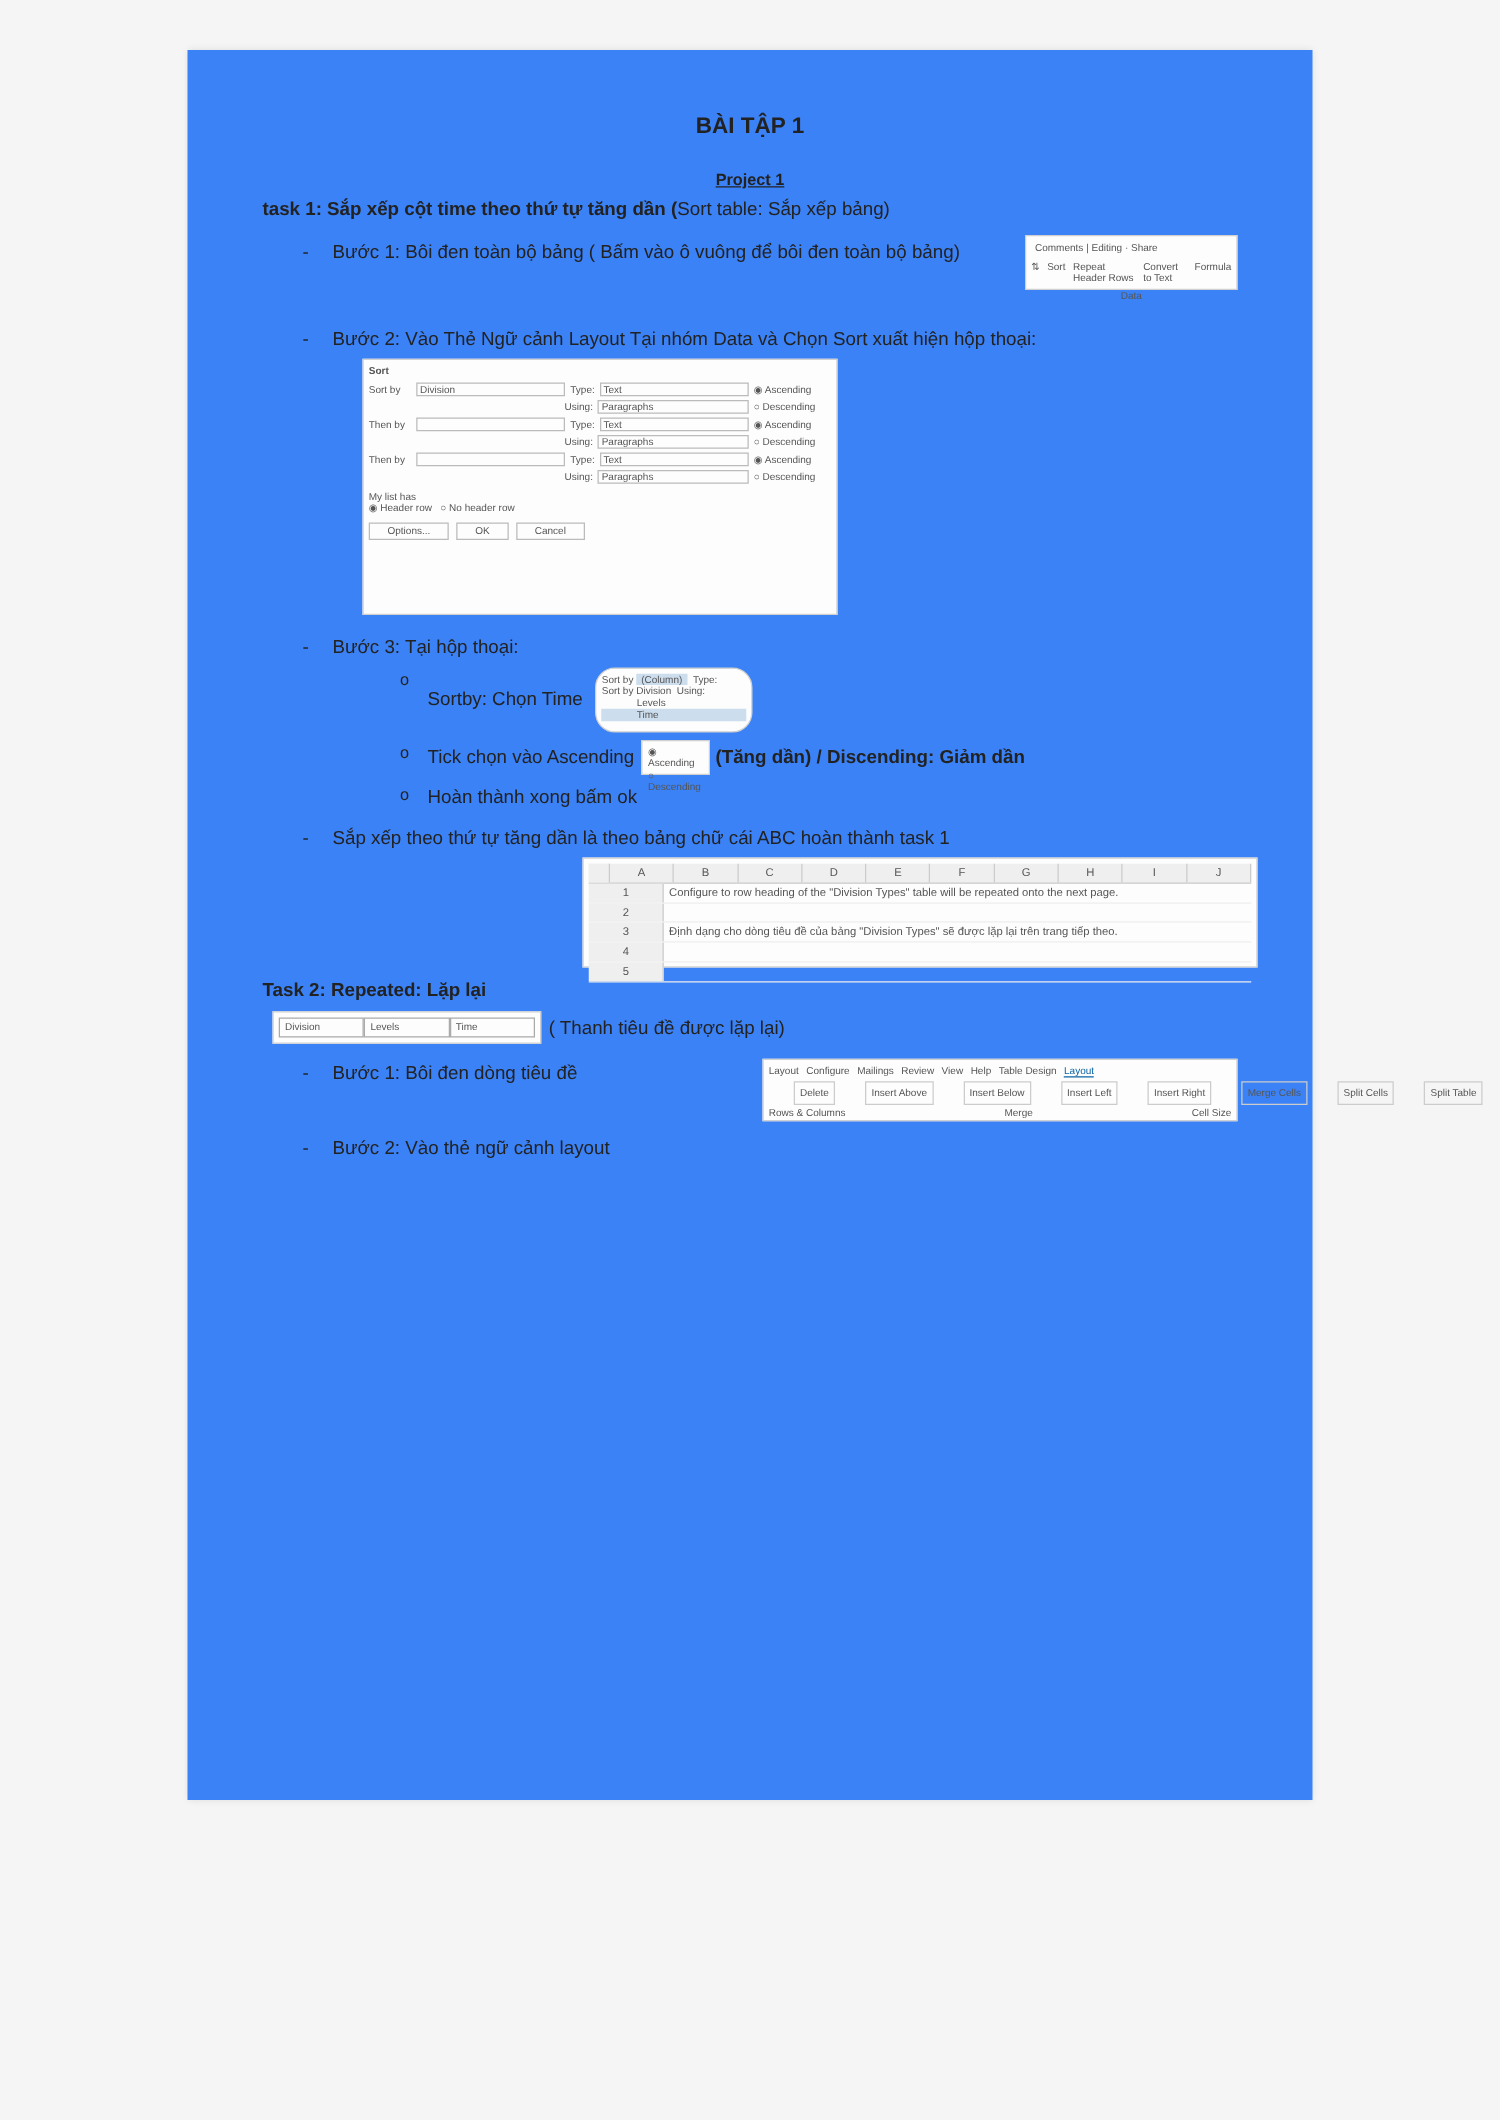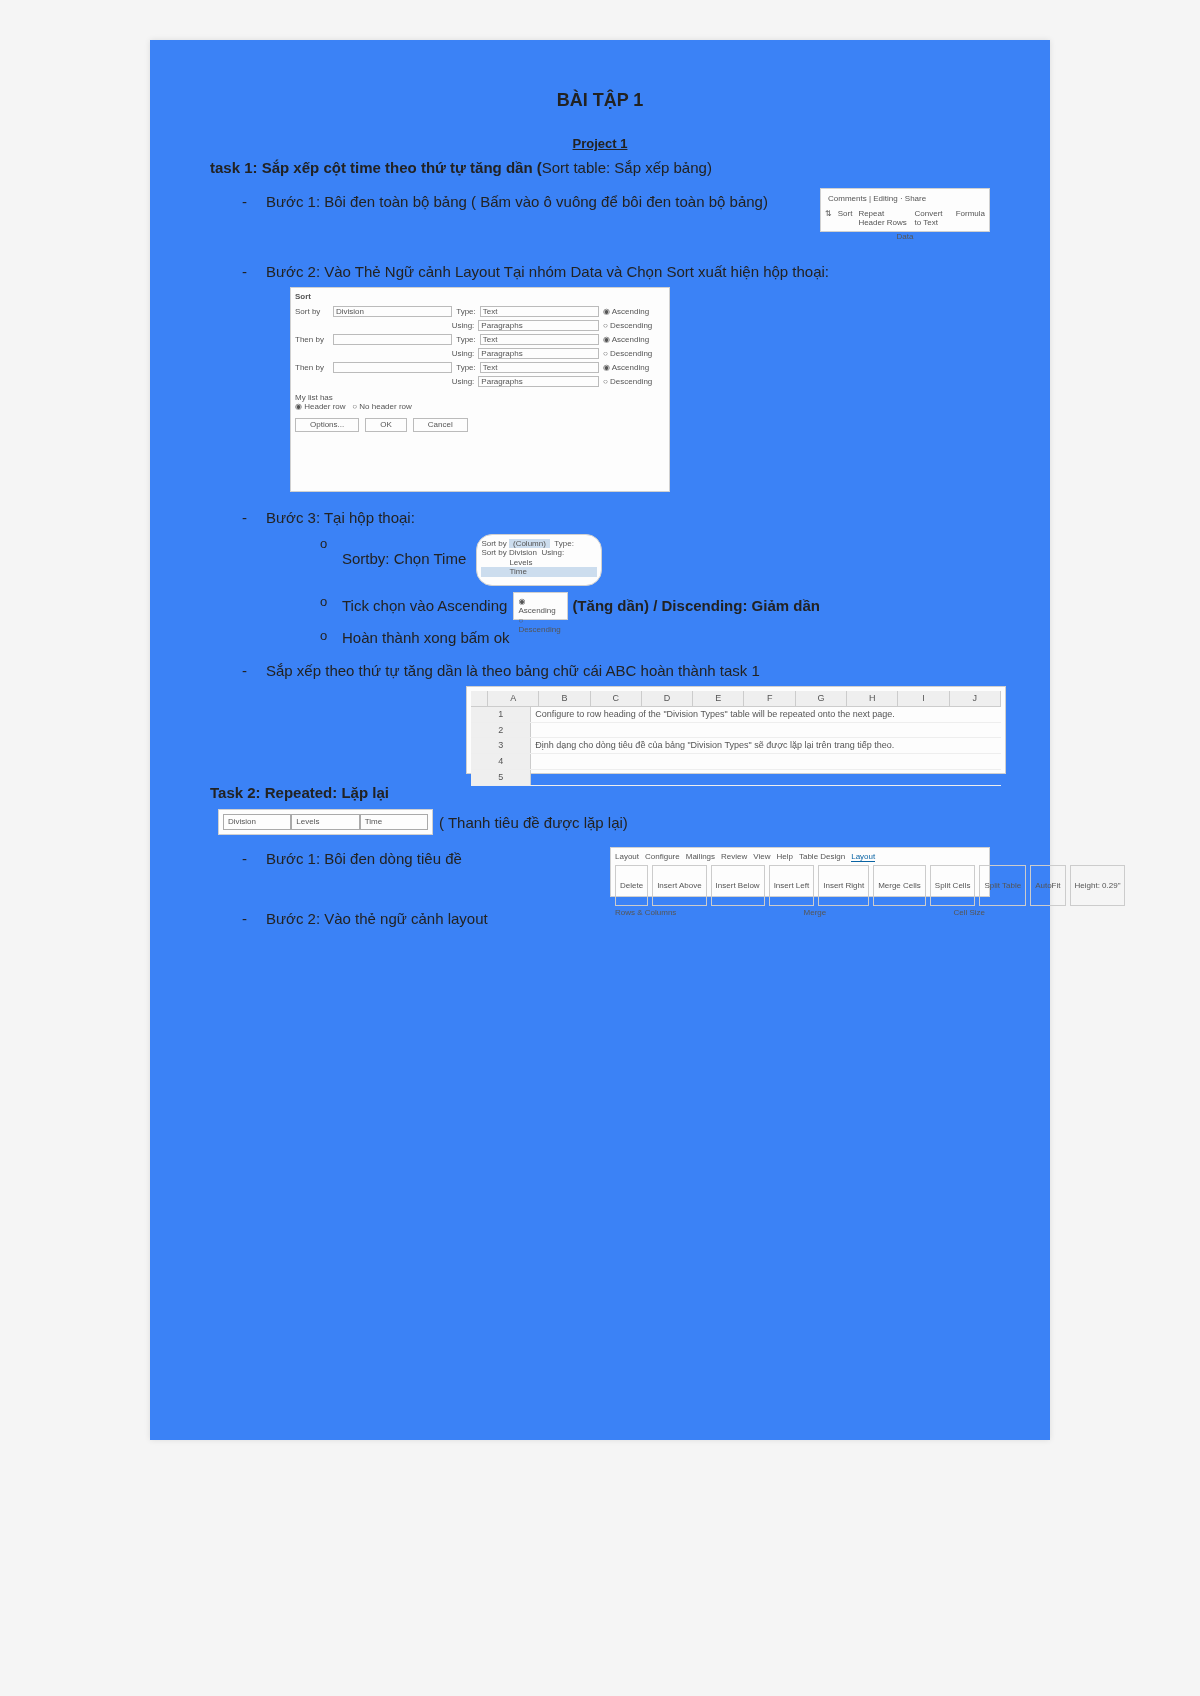"Delete" .ribbon2 .cell { margin-left: none -> 20px; padding: 15px 4px -> 4px 4px }
